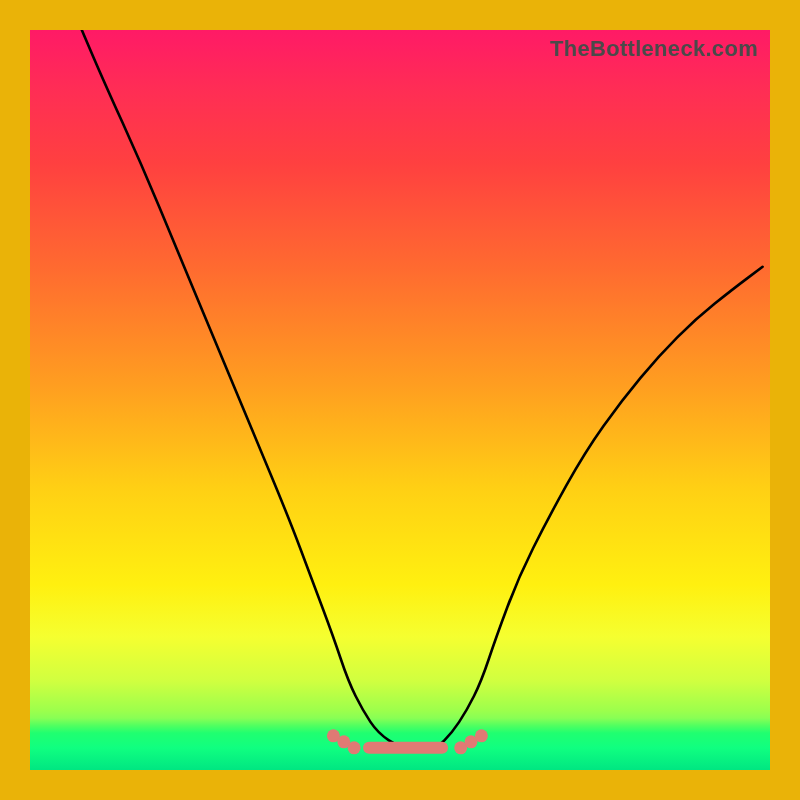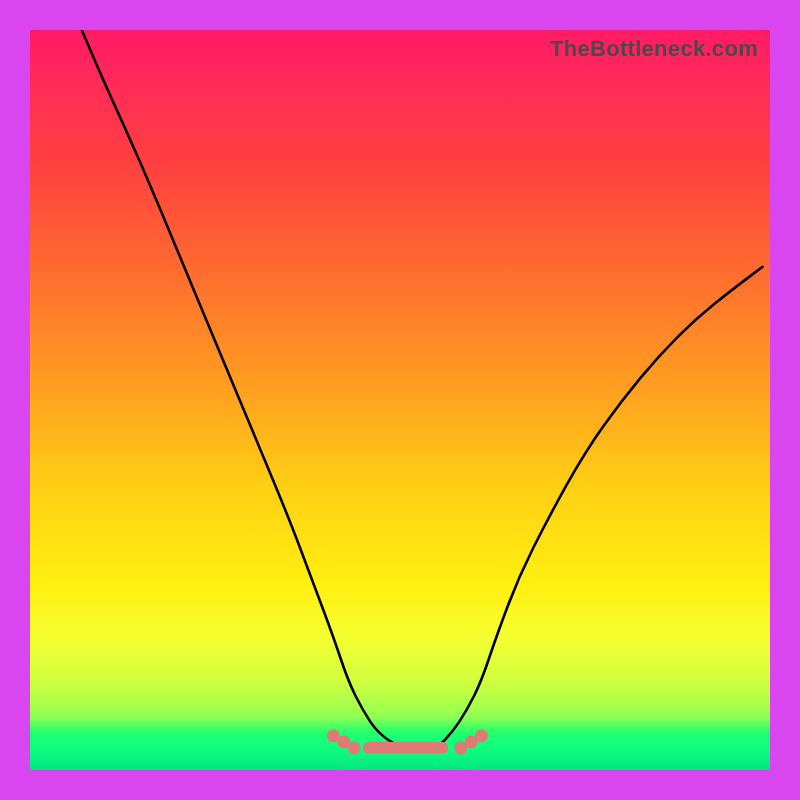"TheBottleneck.com" .frame { background: #d946ef -> #eab308 }
